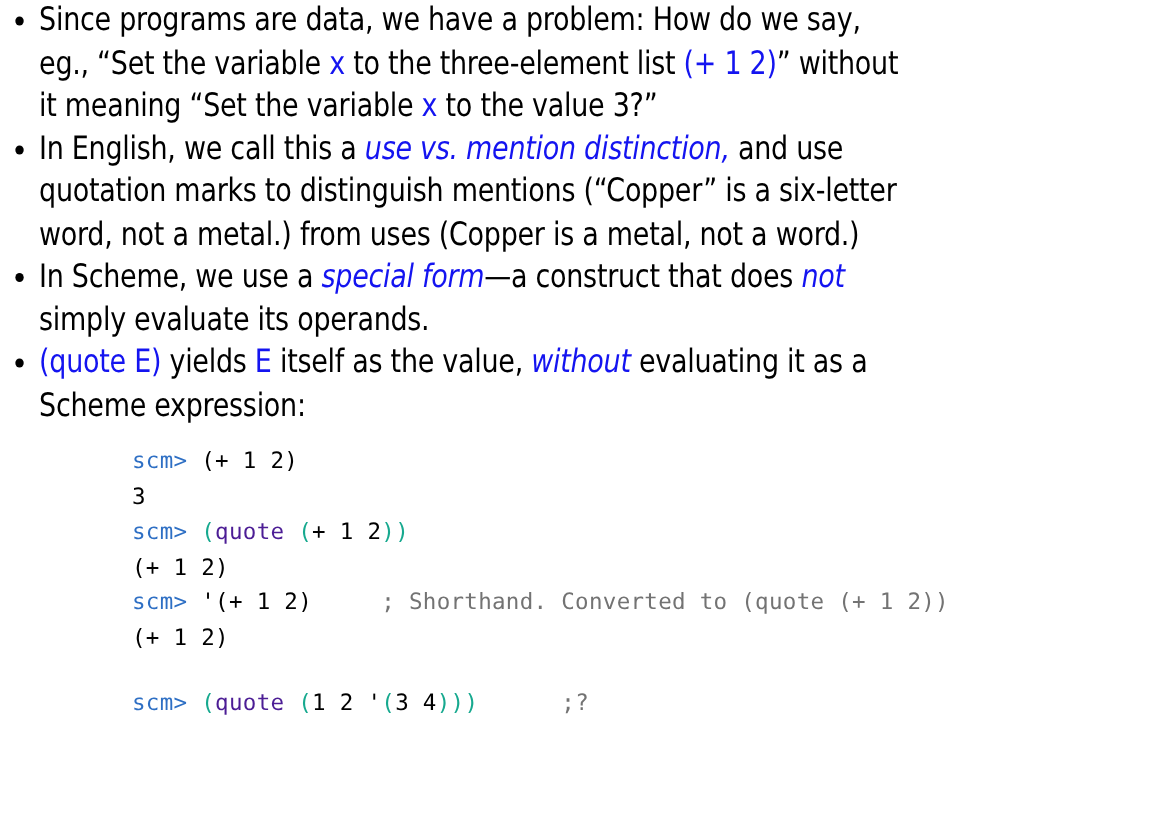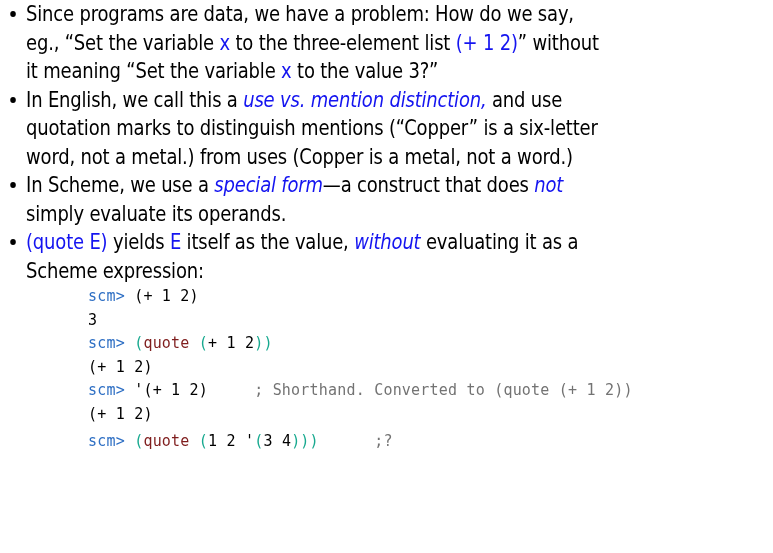"scm> (+ 1 2)" .code.first { margin-top: none -> 11px }
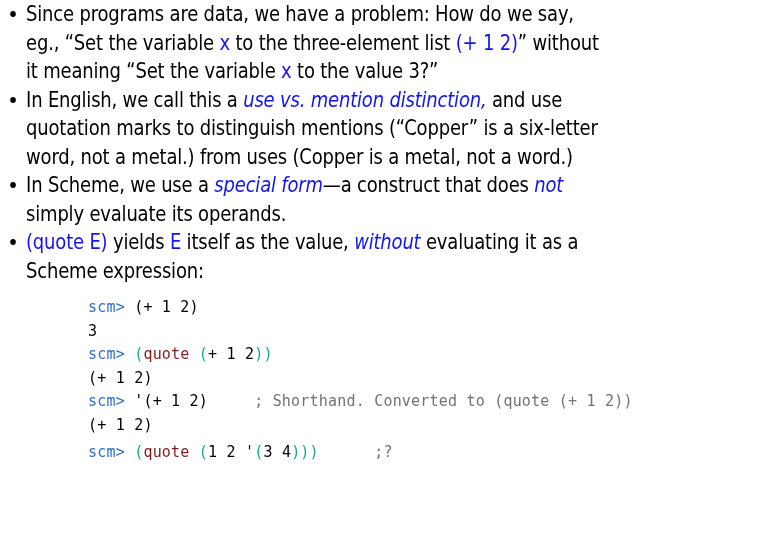"quote" .kw { color: #7f1d1d -> #4c1d95 }
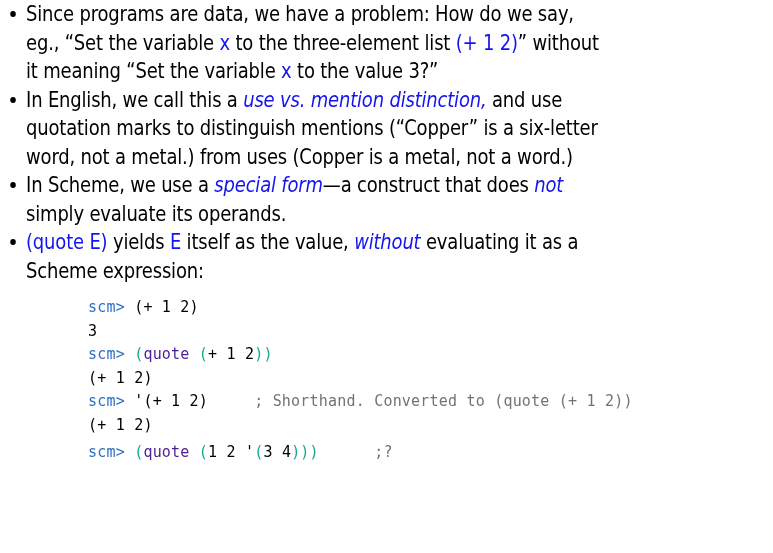"scm> (quote (1 2 '(3" .code.last { margin-top: 4px -> 20px }
